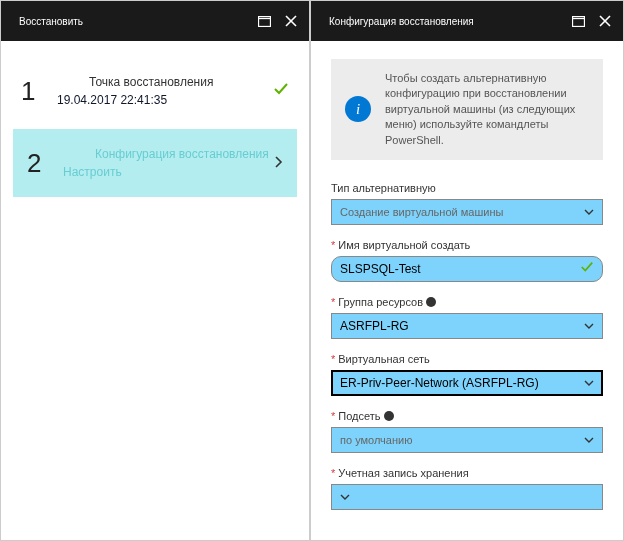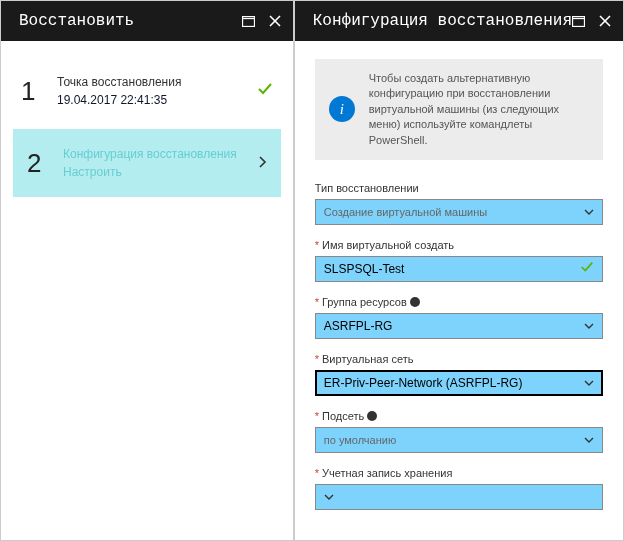"Восстановить" .header-title { font-family: Liberation Mono, monospace -> none; font-size: 16px -> 10px }
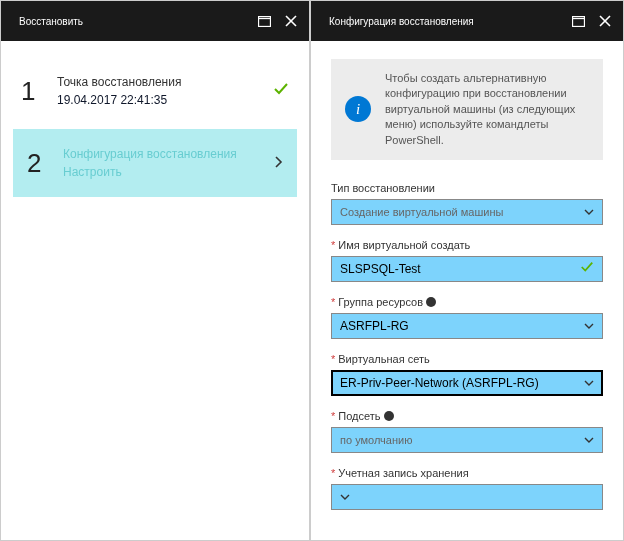"Точка восстановления" .step-title { margin-left: none -> 32px }
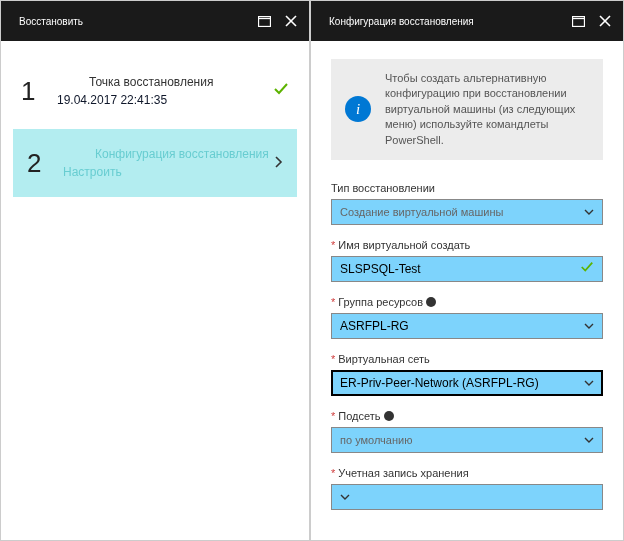"Тип восстановлении" div.field-label { text: восстановлении -> альтернативную }
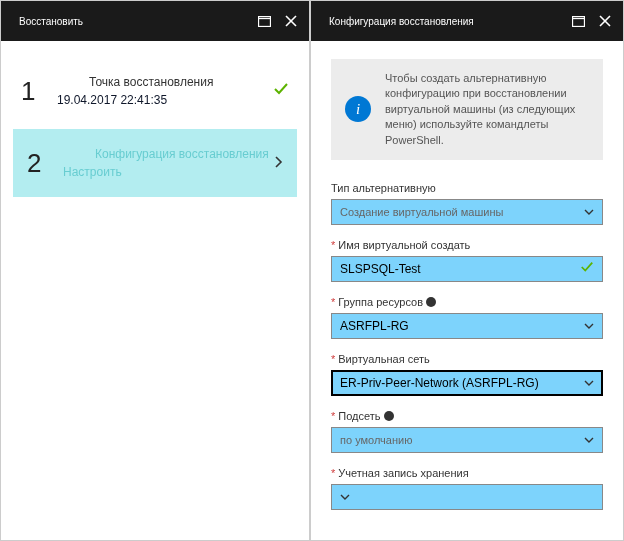"SLSPSQL-Test" .input-valid { border-radius: none -> 10px }
